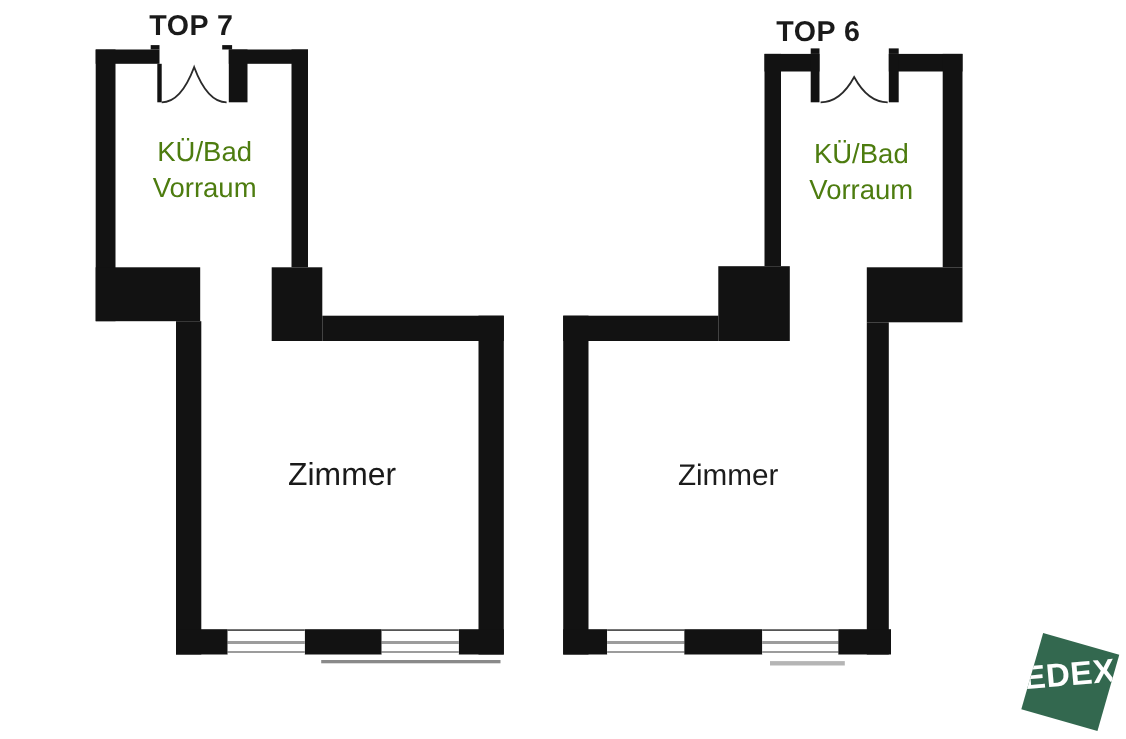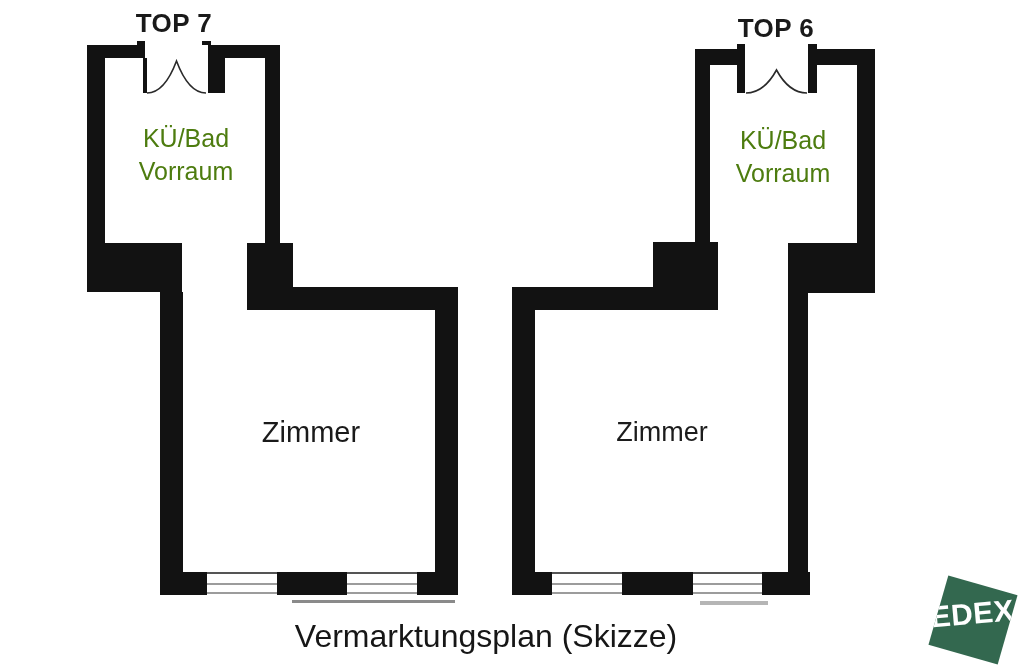"TOP 6" div.label { left: 706px -> 674px }
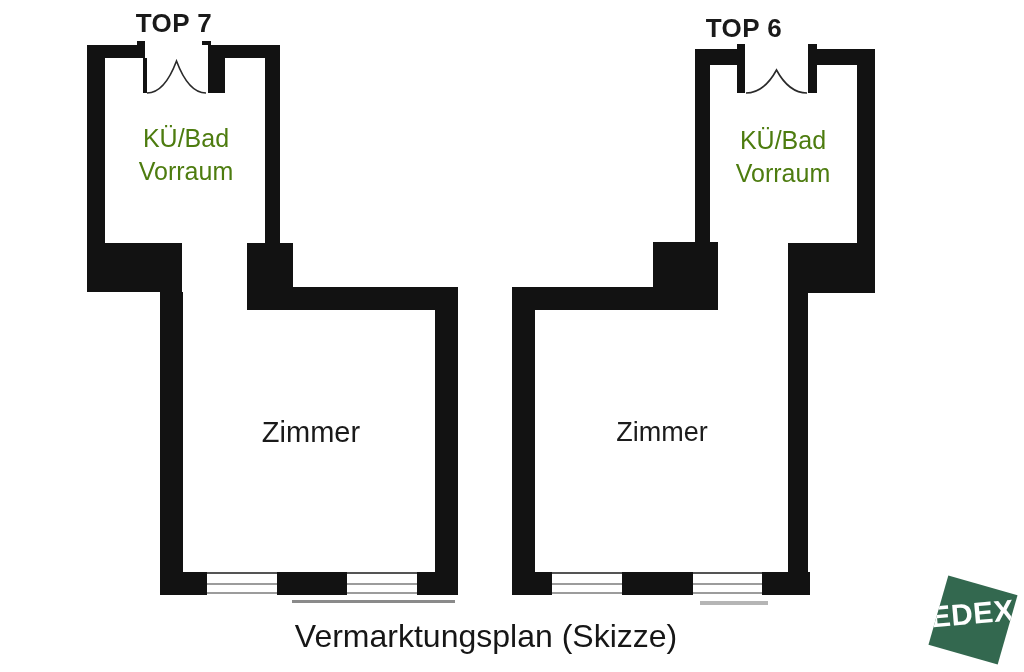"Vermarktungsplan (Skizze)" div.label { html: <div>Vermarktungsplan (Skizze)</div> -> none }
